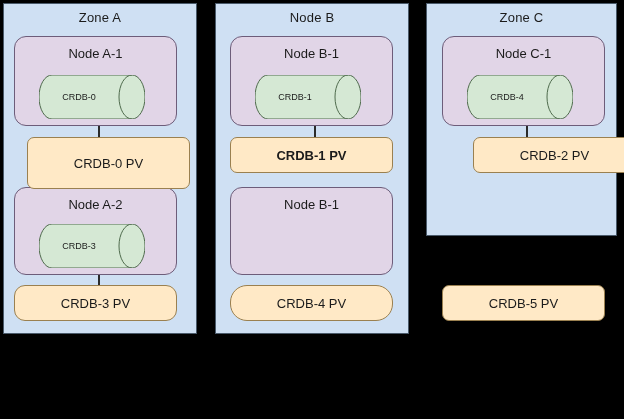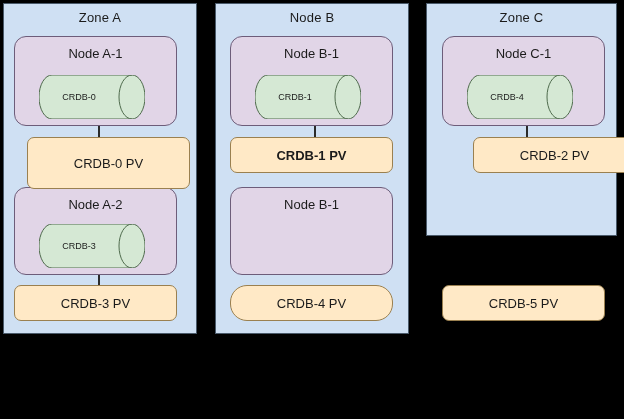"CRDB-3 PV" div.pv { border-radius: none -> 11px }
